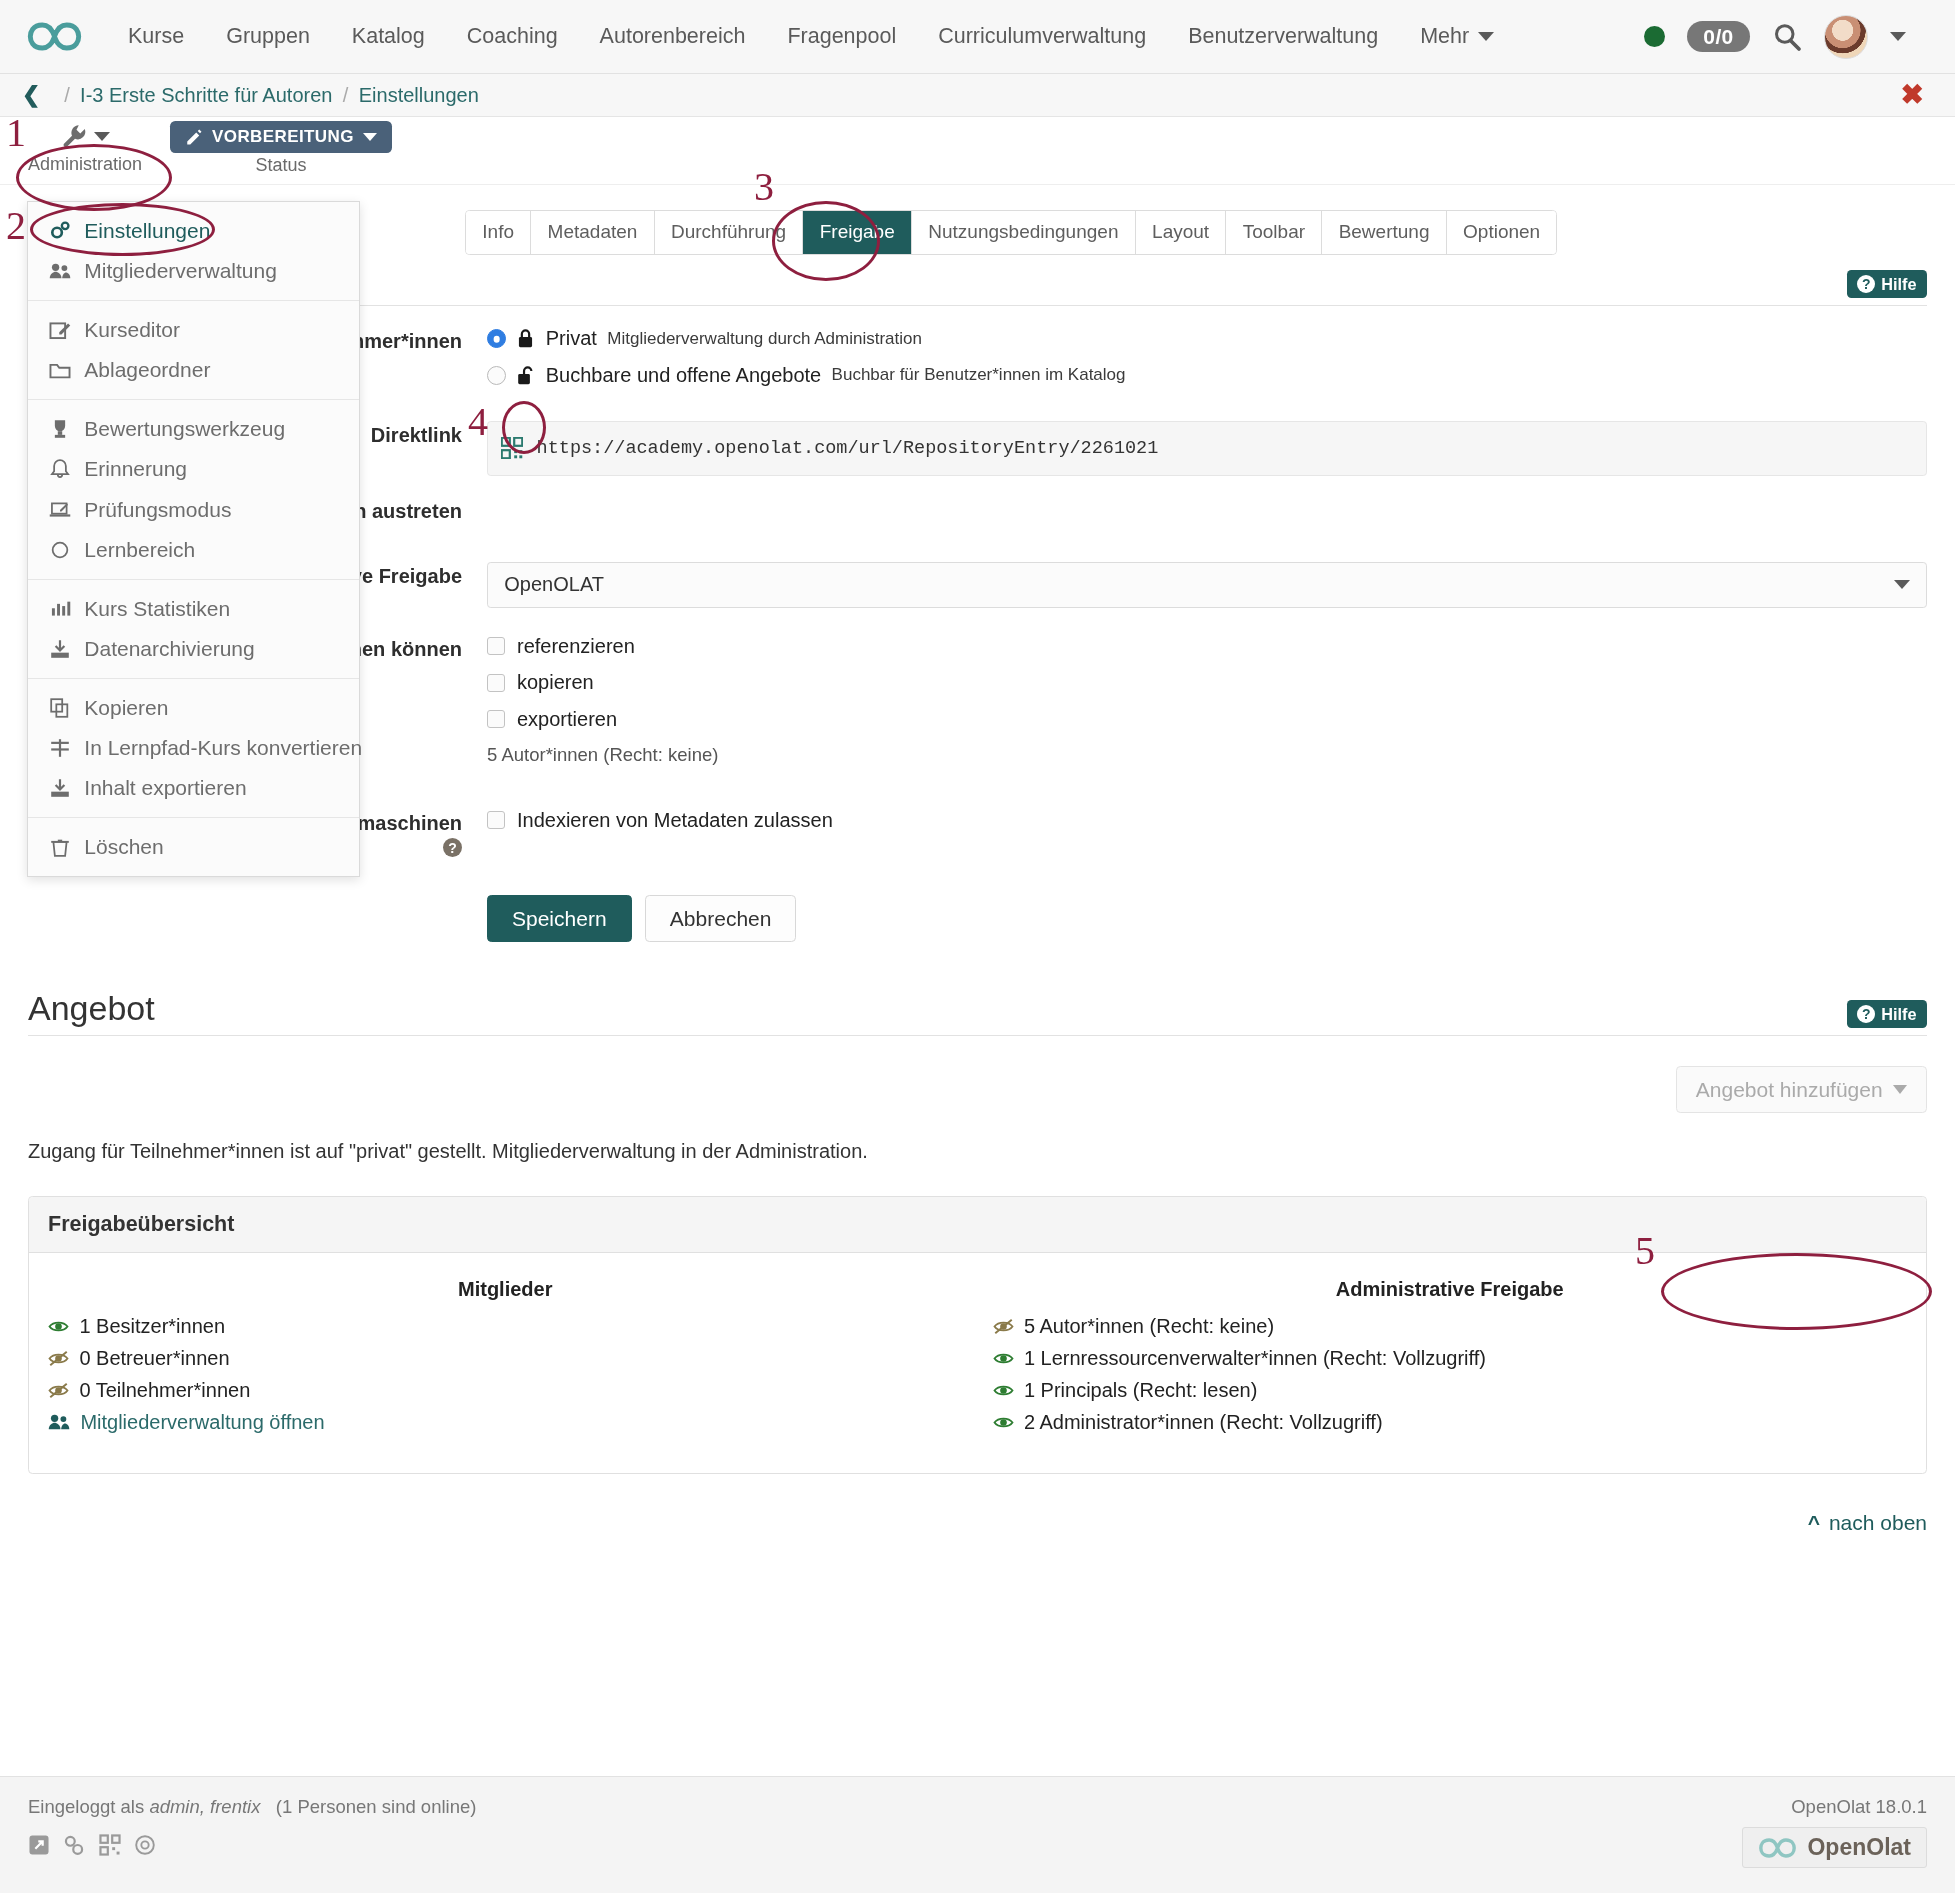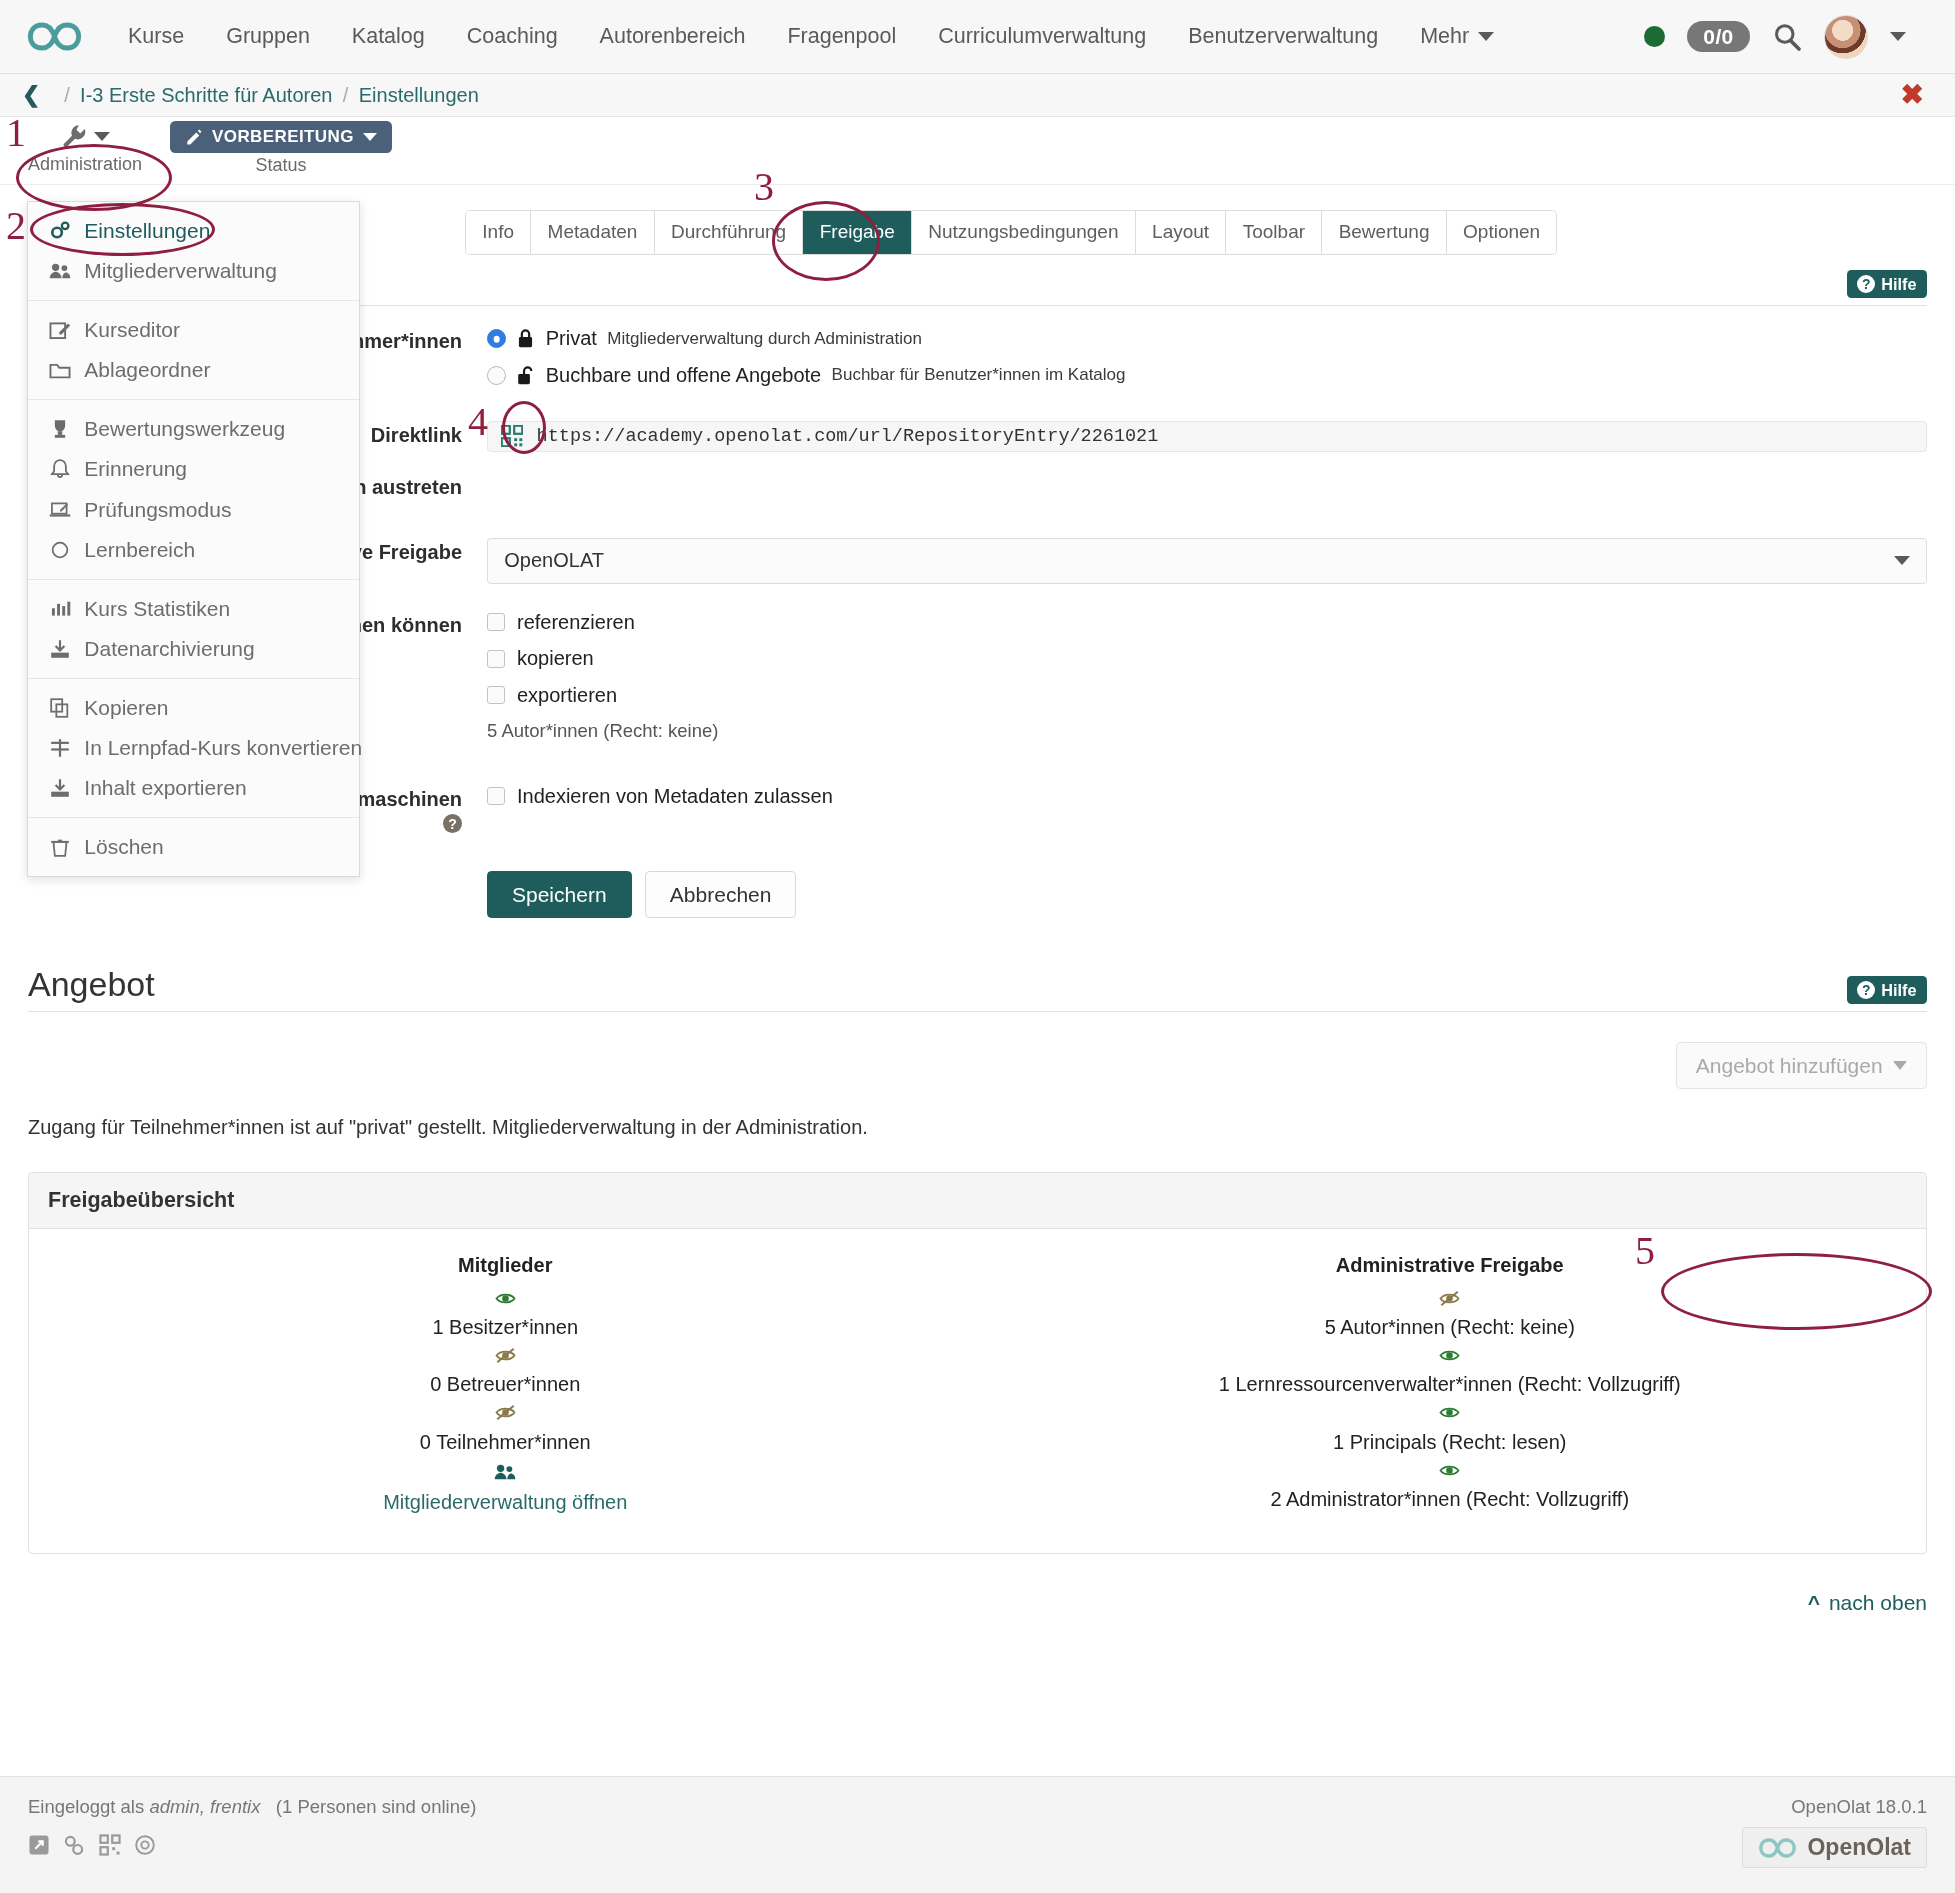"https://academy.openolat.com/url/Reposit" .linkbox { height: 31px -> 55px }
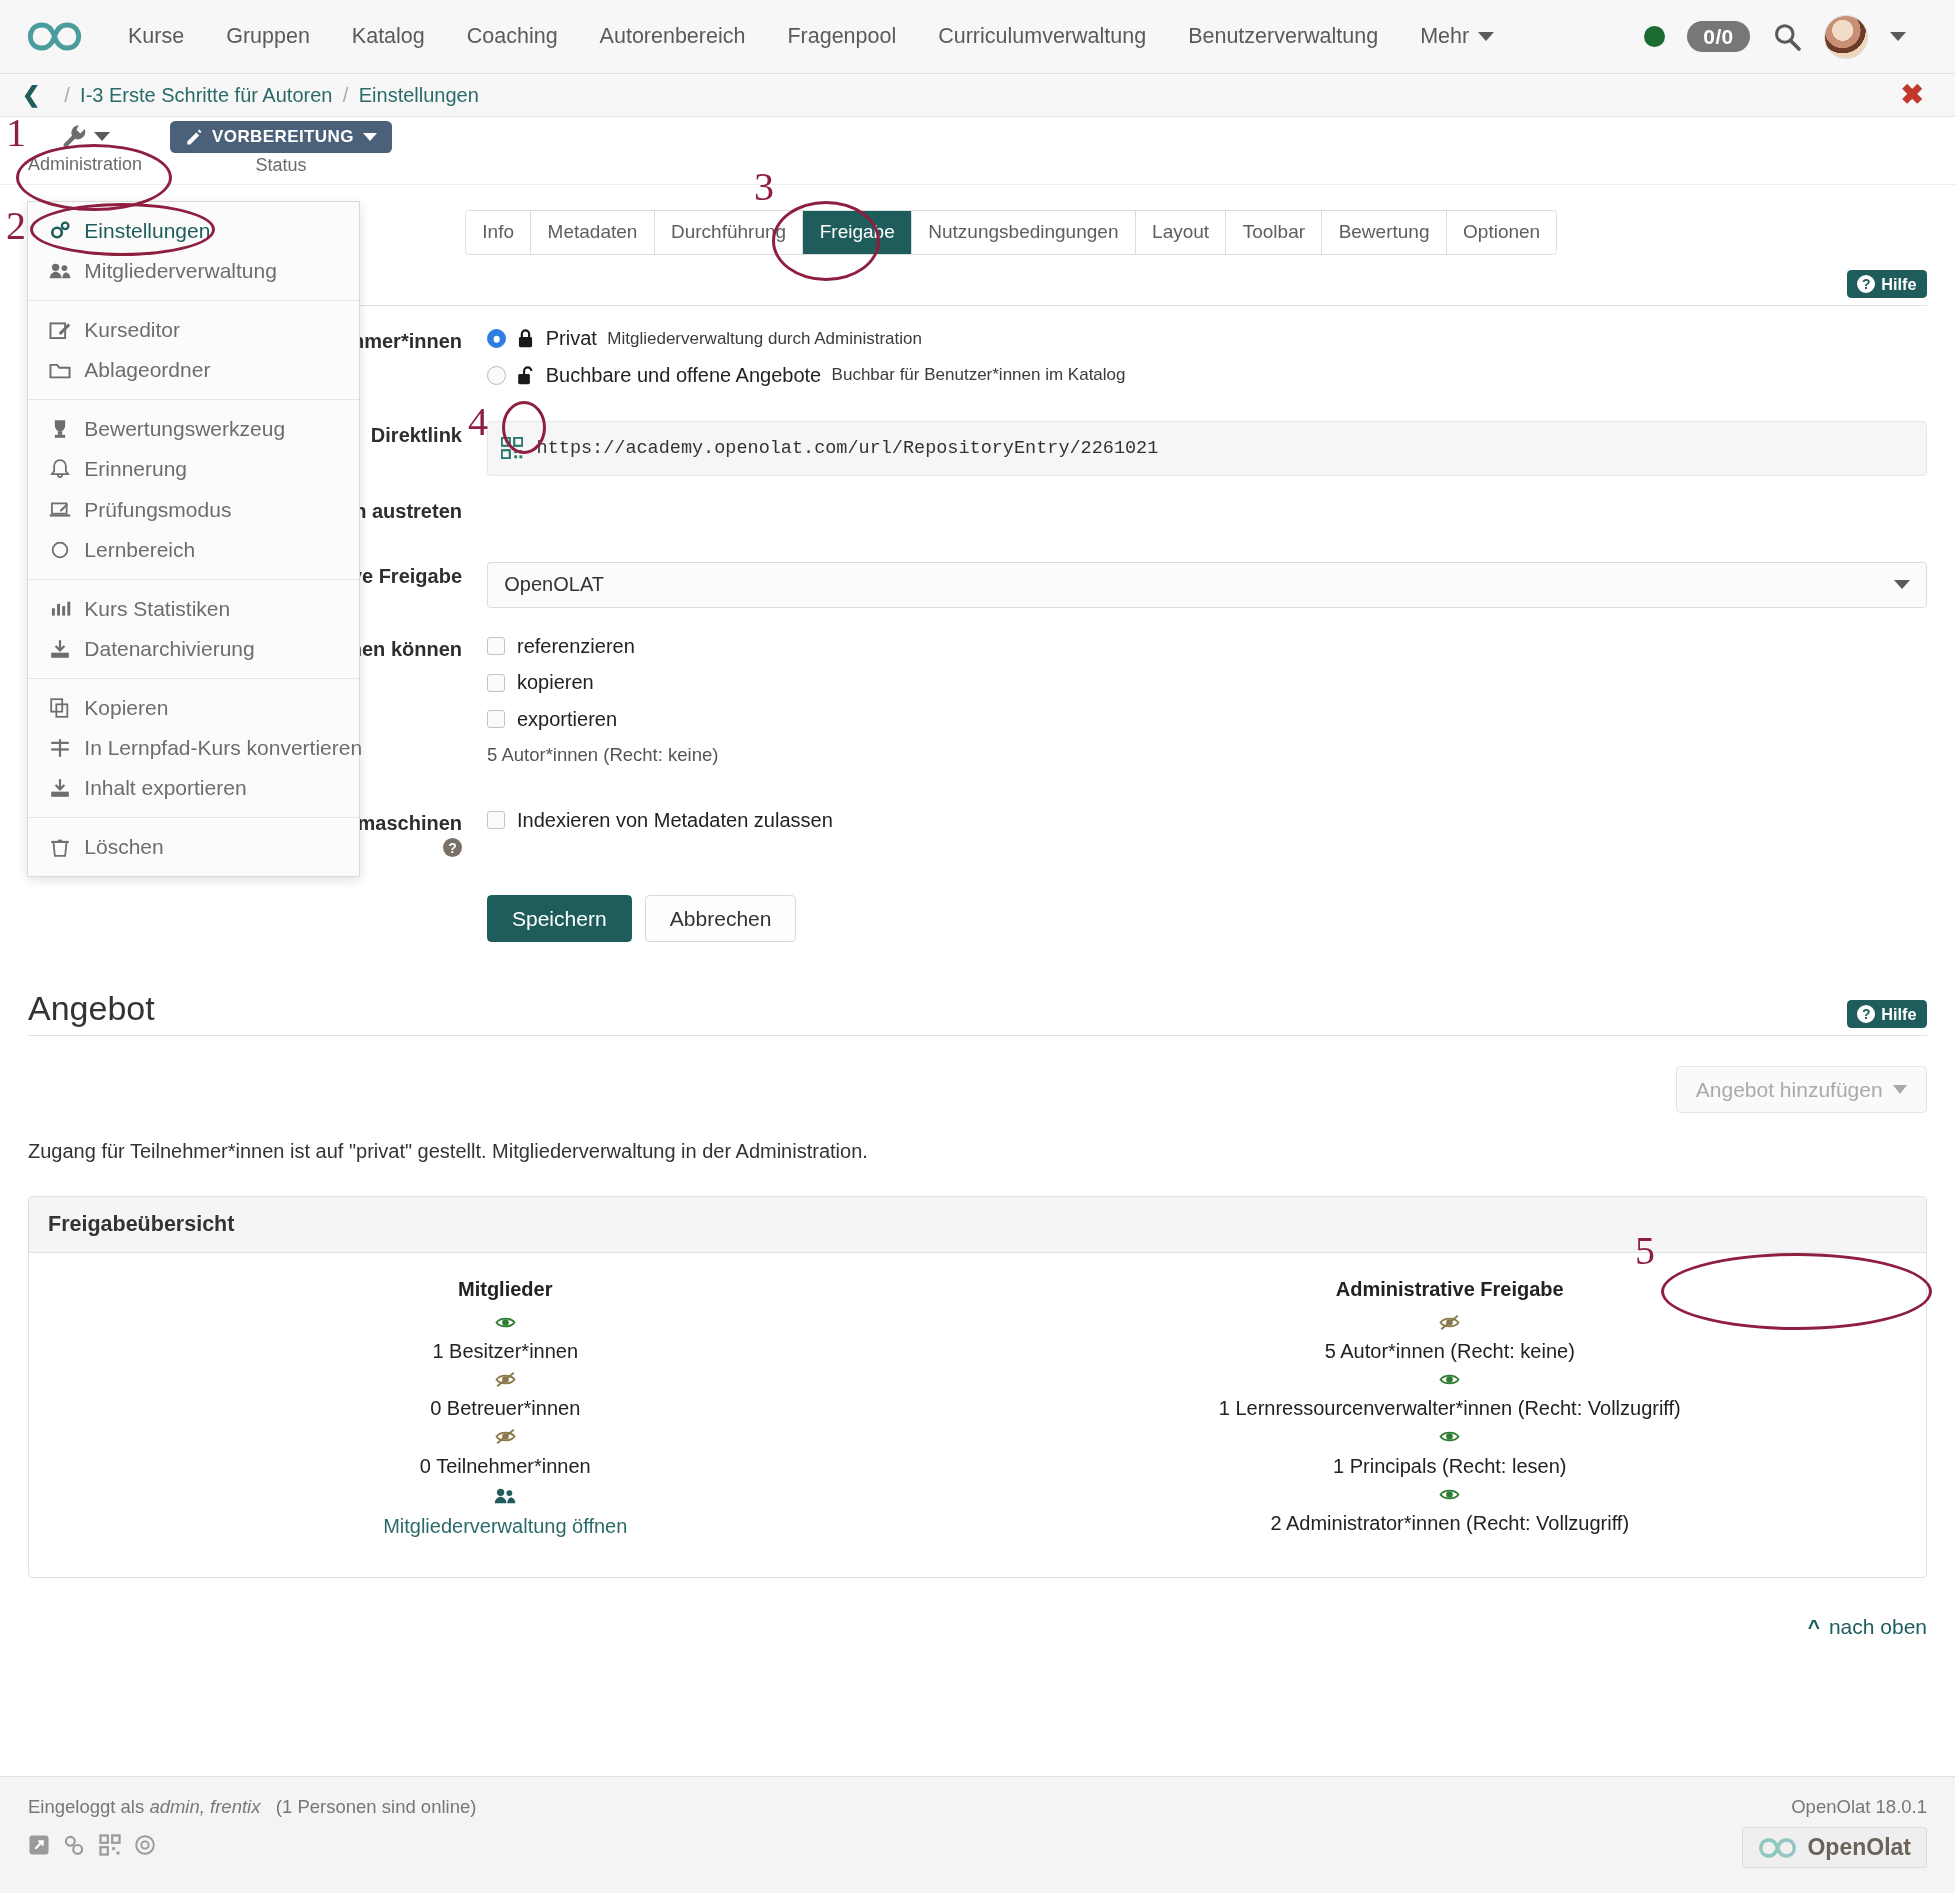"1 Besitzer*innen" .pline { flex-direction: column -> none }
